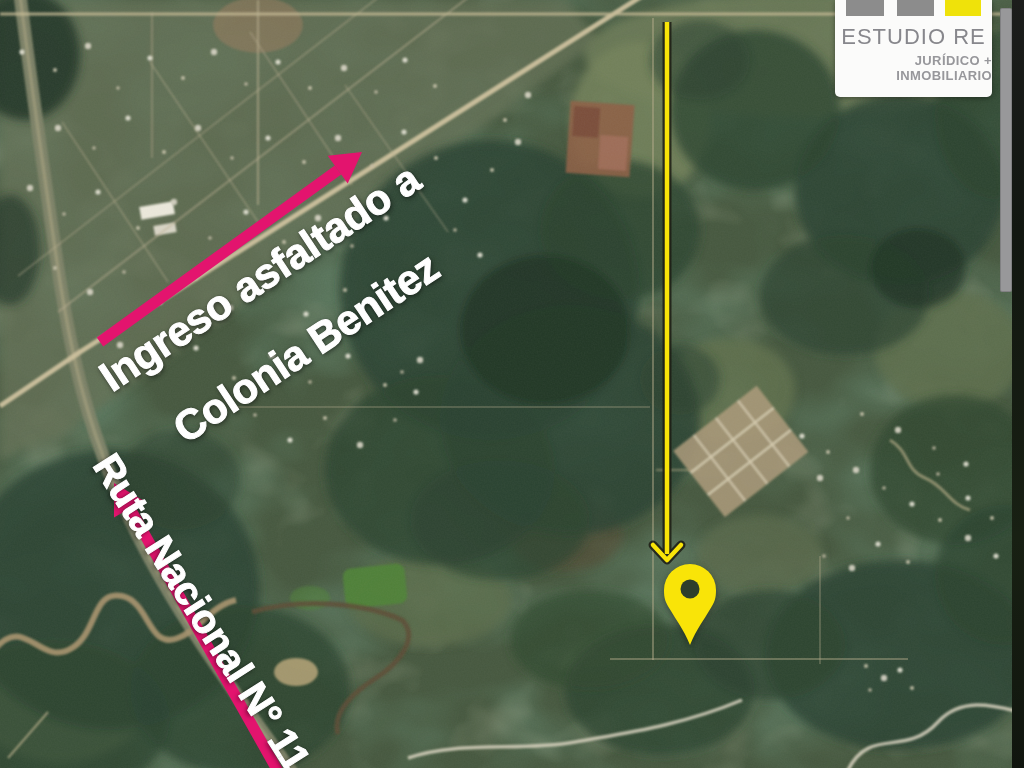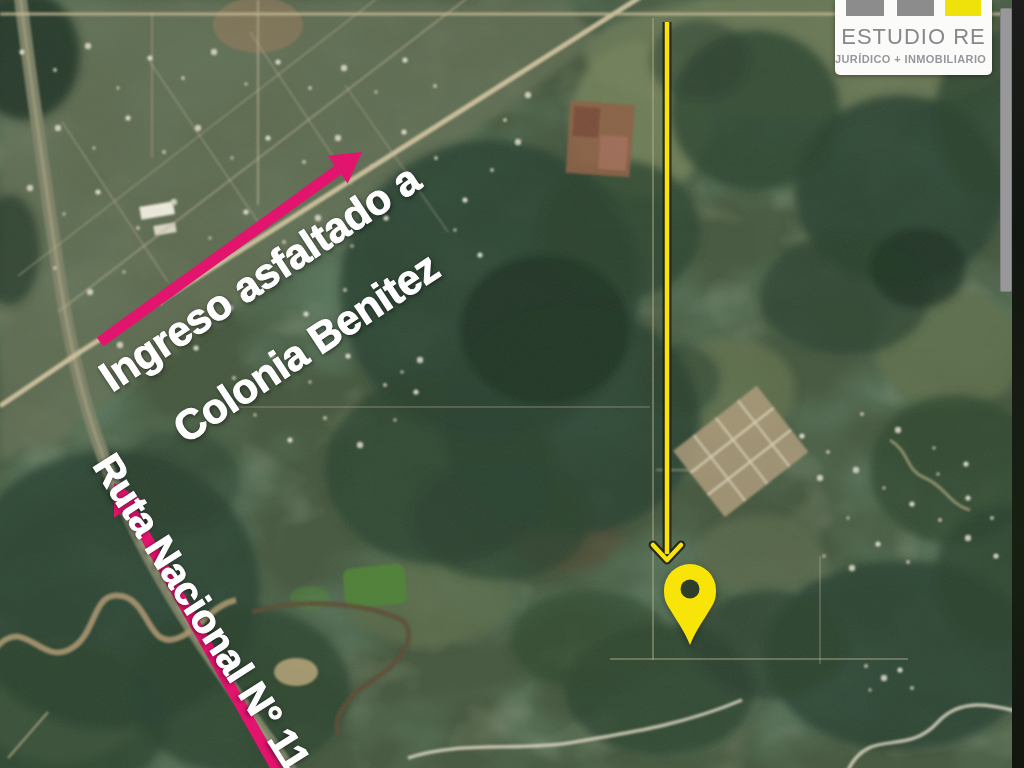"ESTUDIO RE" .logo-card { height: 75px -> 97px }
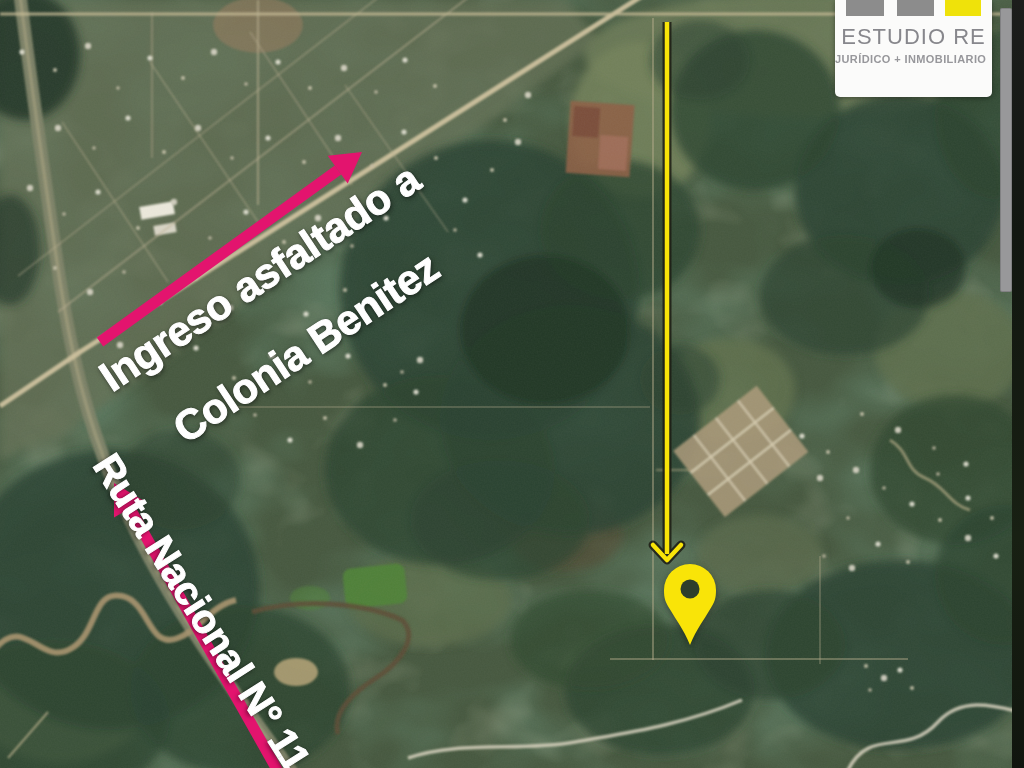"JURÍDICO + INMOBILIARIO" .logo-sub { font-size: 11px -> 13px; text-align: left -> right }
